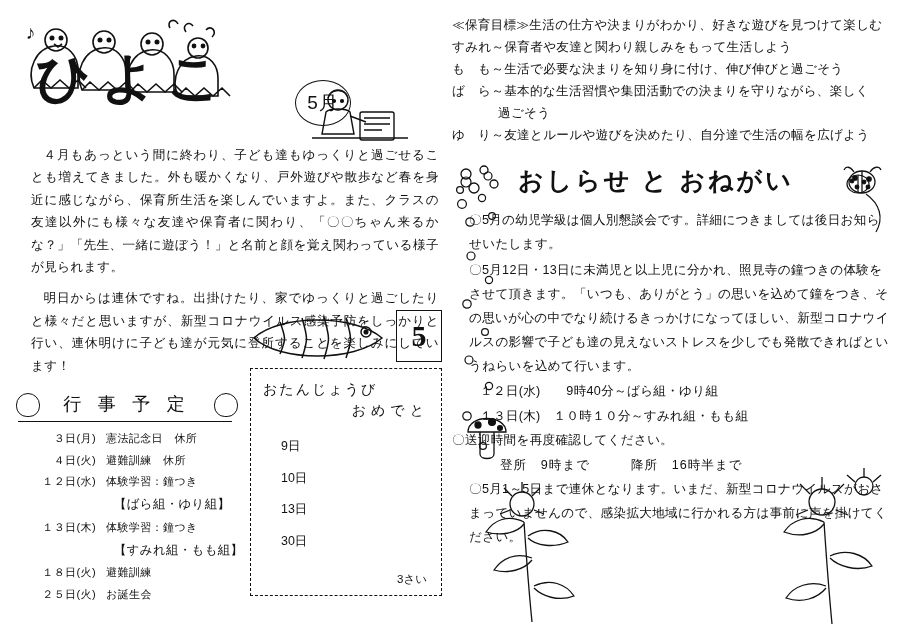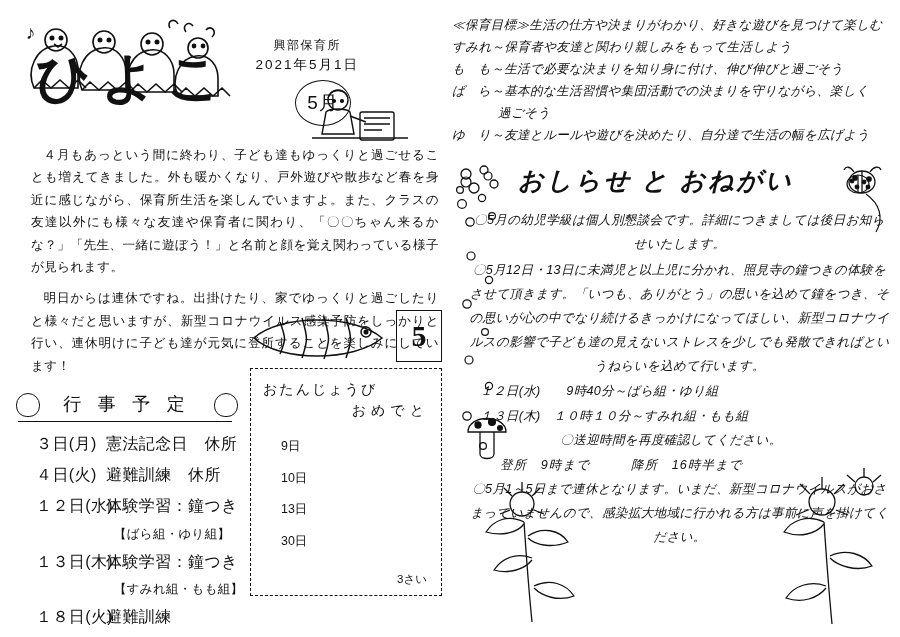"≪保育目標≫生活の仕方や決まりがわかり、好きな遊びを見つけて楽しむ" .col-right { font-style: italic -> none }
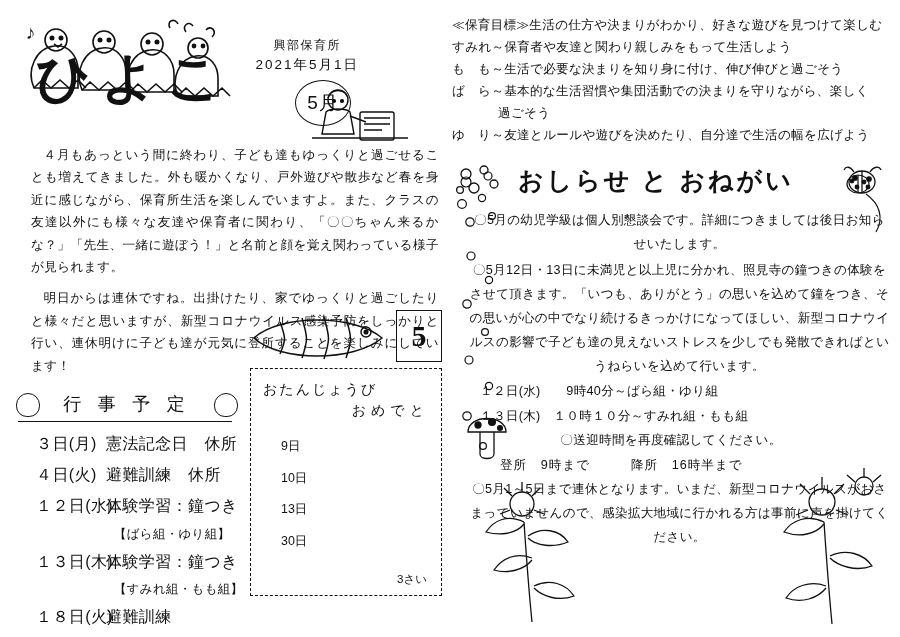"興部保育所" div.issue-info { html: <div> <div>興部保育所</div> <div>2021年5月1日</div> </div> -> none }
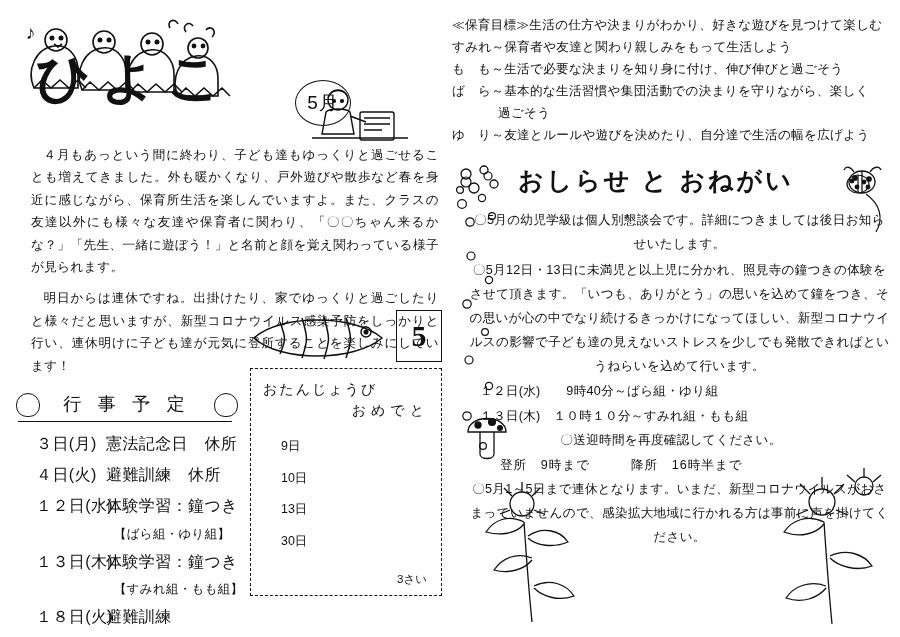"〇5月の幼児学級は個人別懇談会です。詳細につきましては後日お知らせいたします。" .notice-body .item { text-align: center -> none }
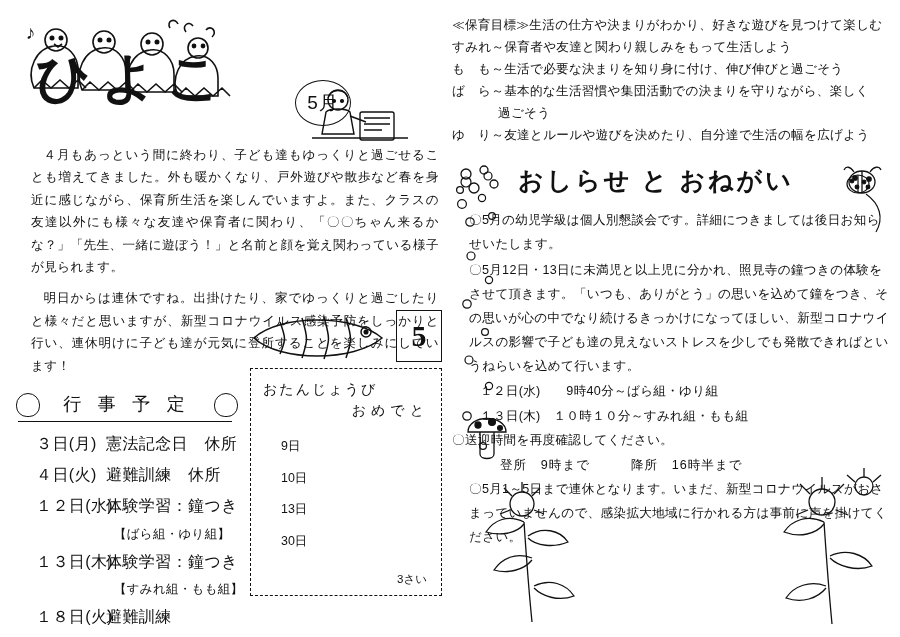"３日(月)" .event-row { font-size: 16px -> 11px }
